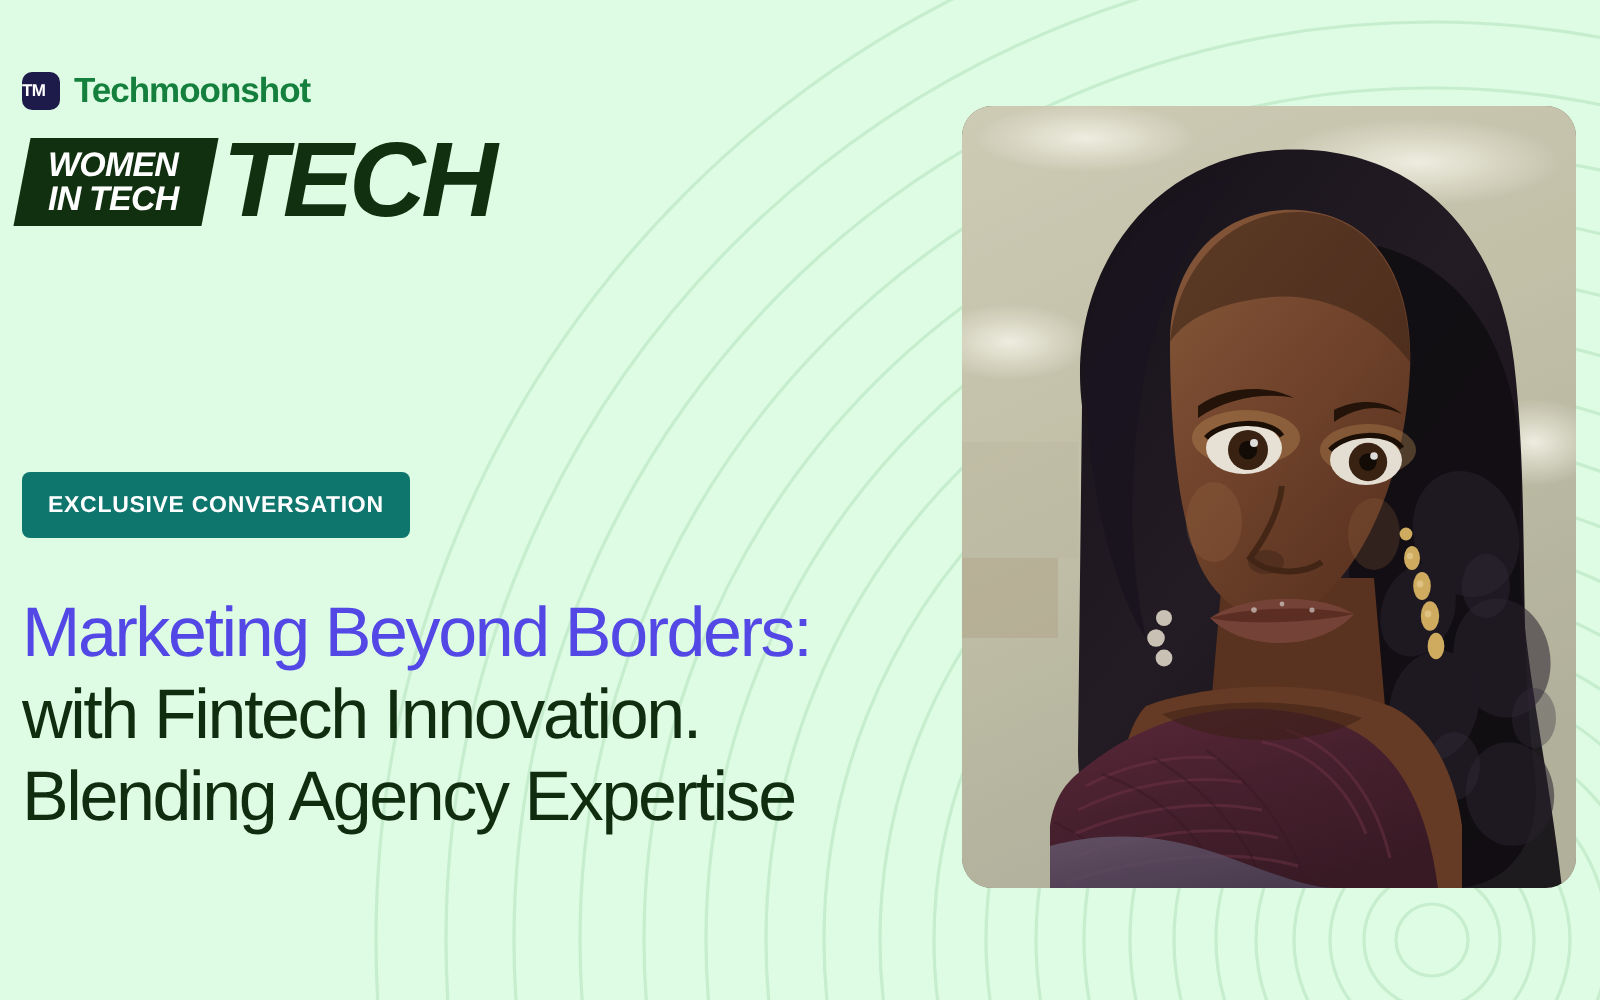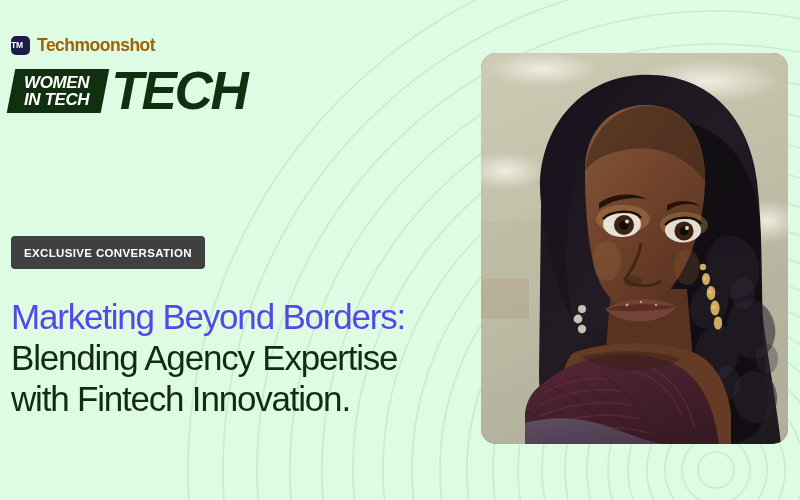"Techmoonshot" .brand-name { color: #a16207 -> #15803d }
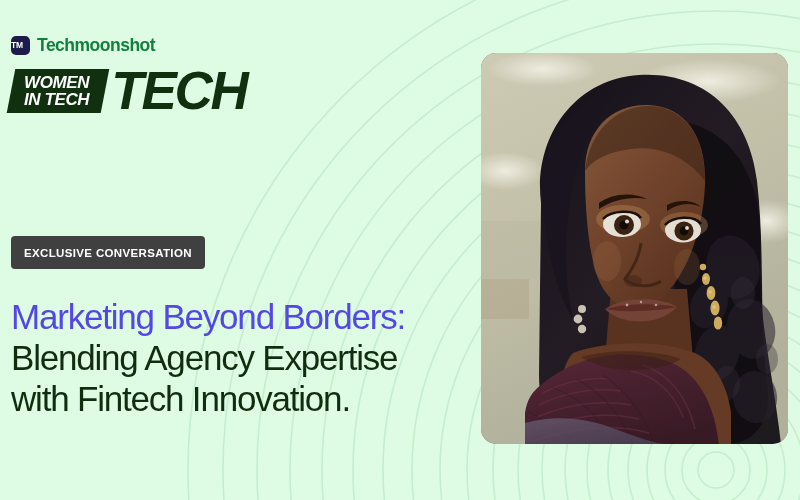"EXCLUSIVE CONVERSATION" .eyebrow-badge { background: #404040 -> #0f766e }
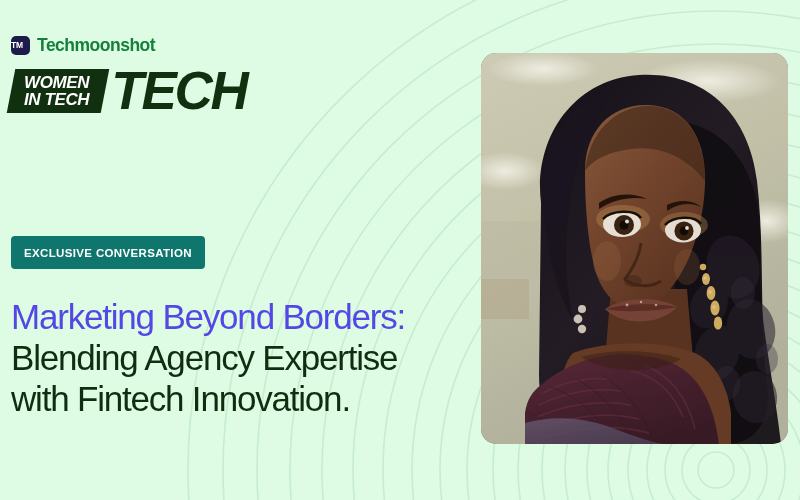"Blending Agency Expertise" div.headline-line { order: before "with Fintech Innovation." -> after "with Fintech Innovation." }
